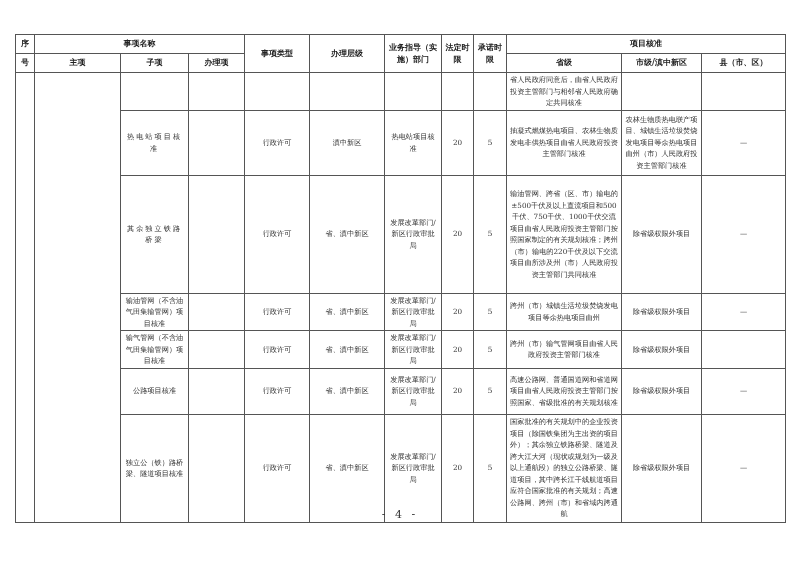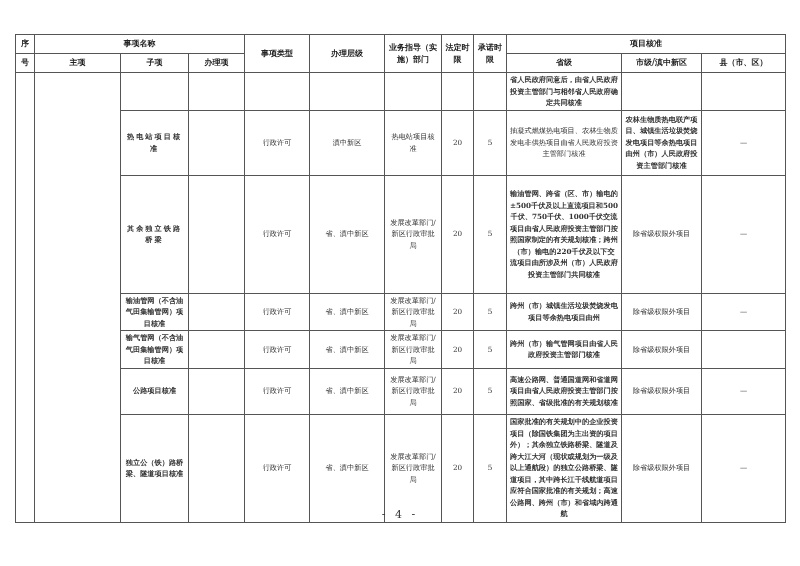"省人民政府同意后，由省人民政府投资主管部门与相邻省人民政府确定共同核准" td.left { font-weight: bold -> none }
